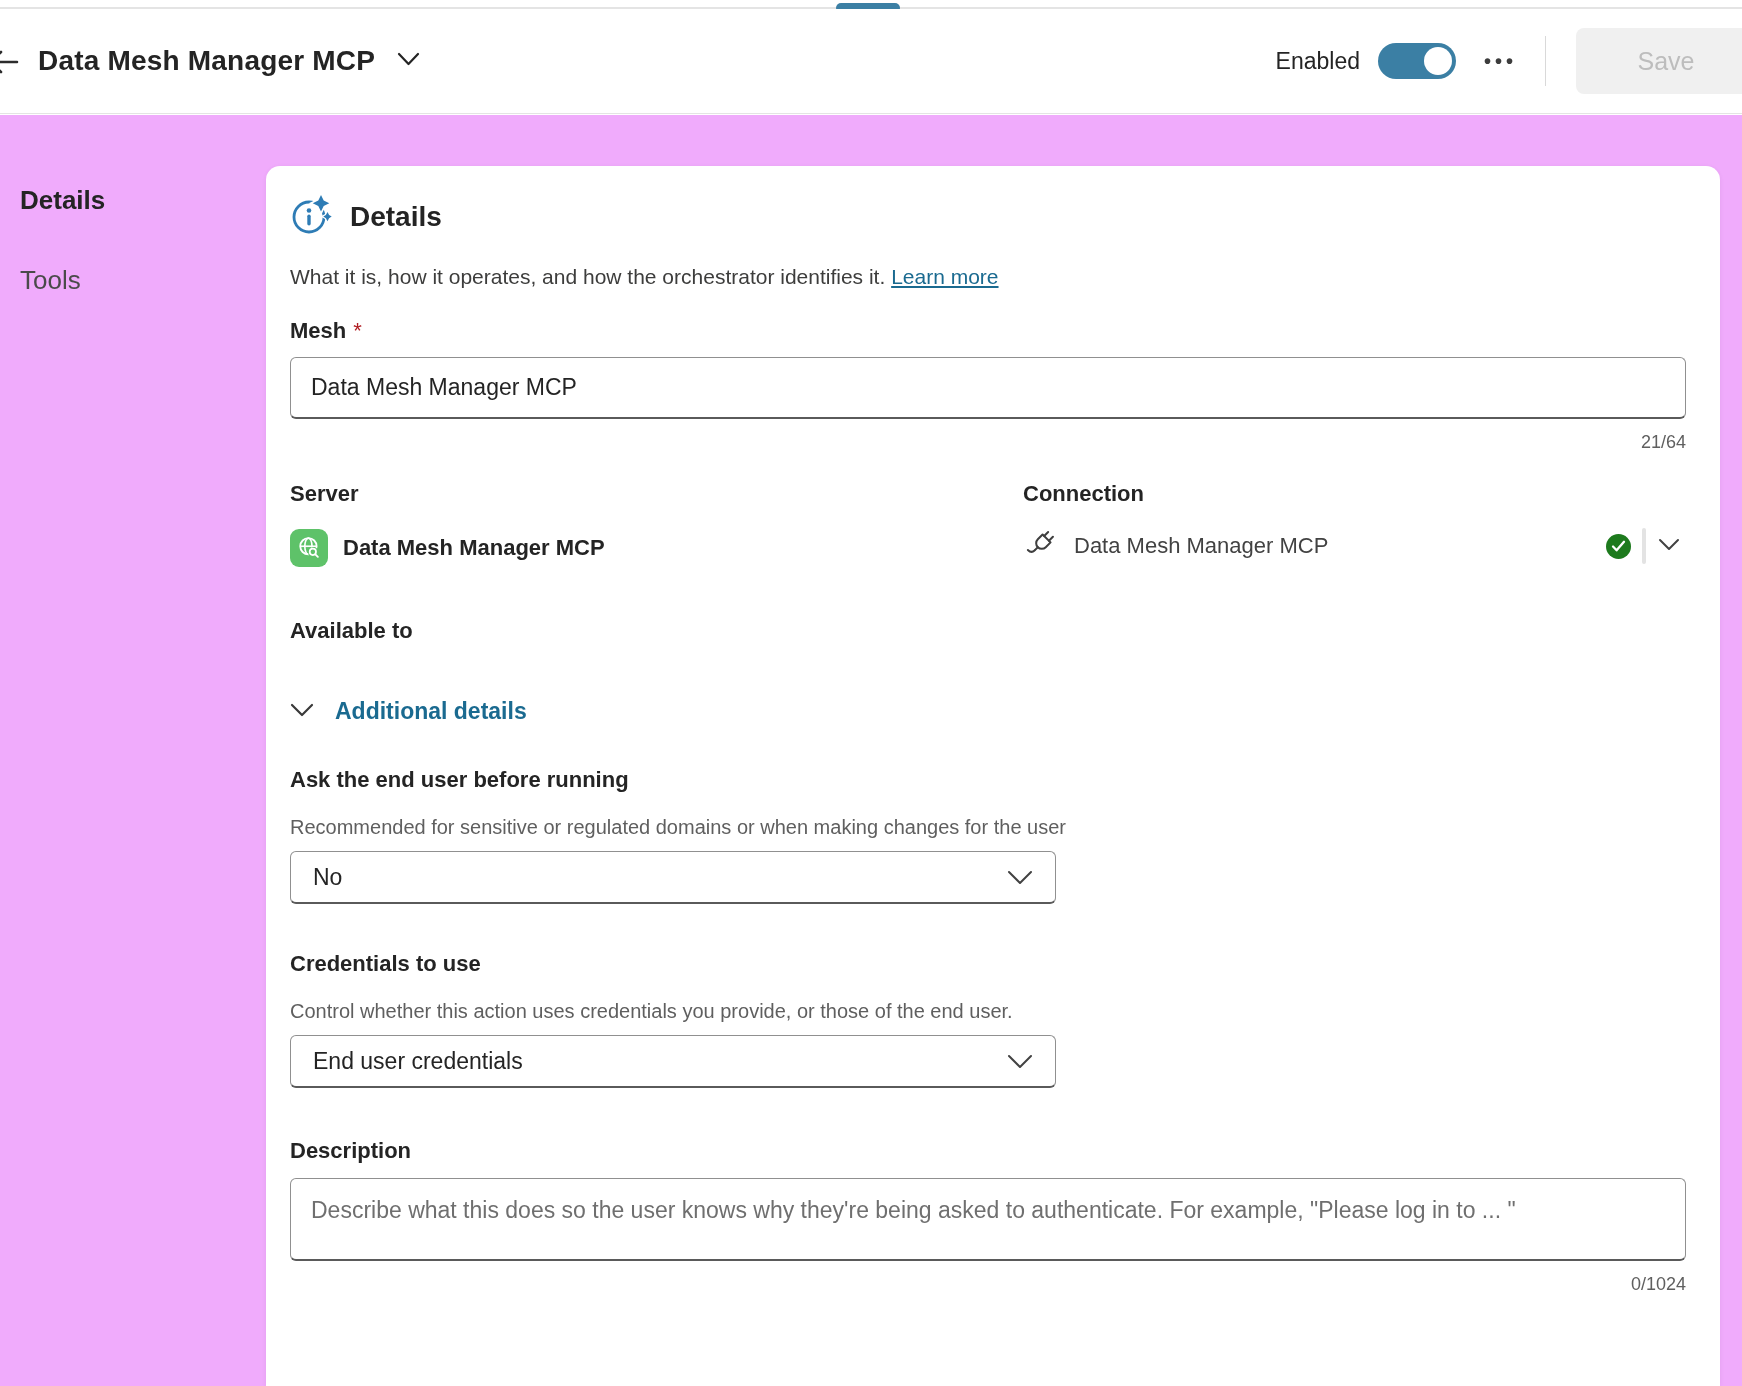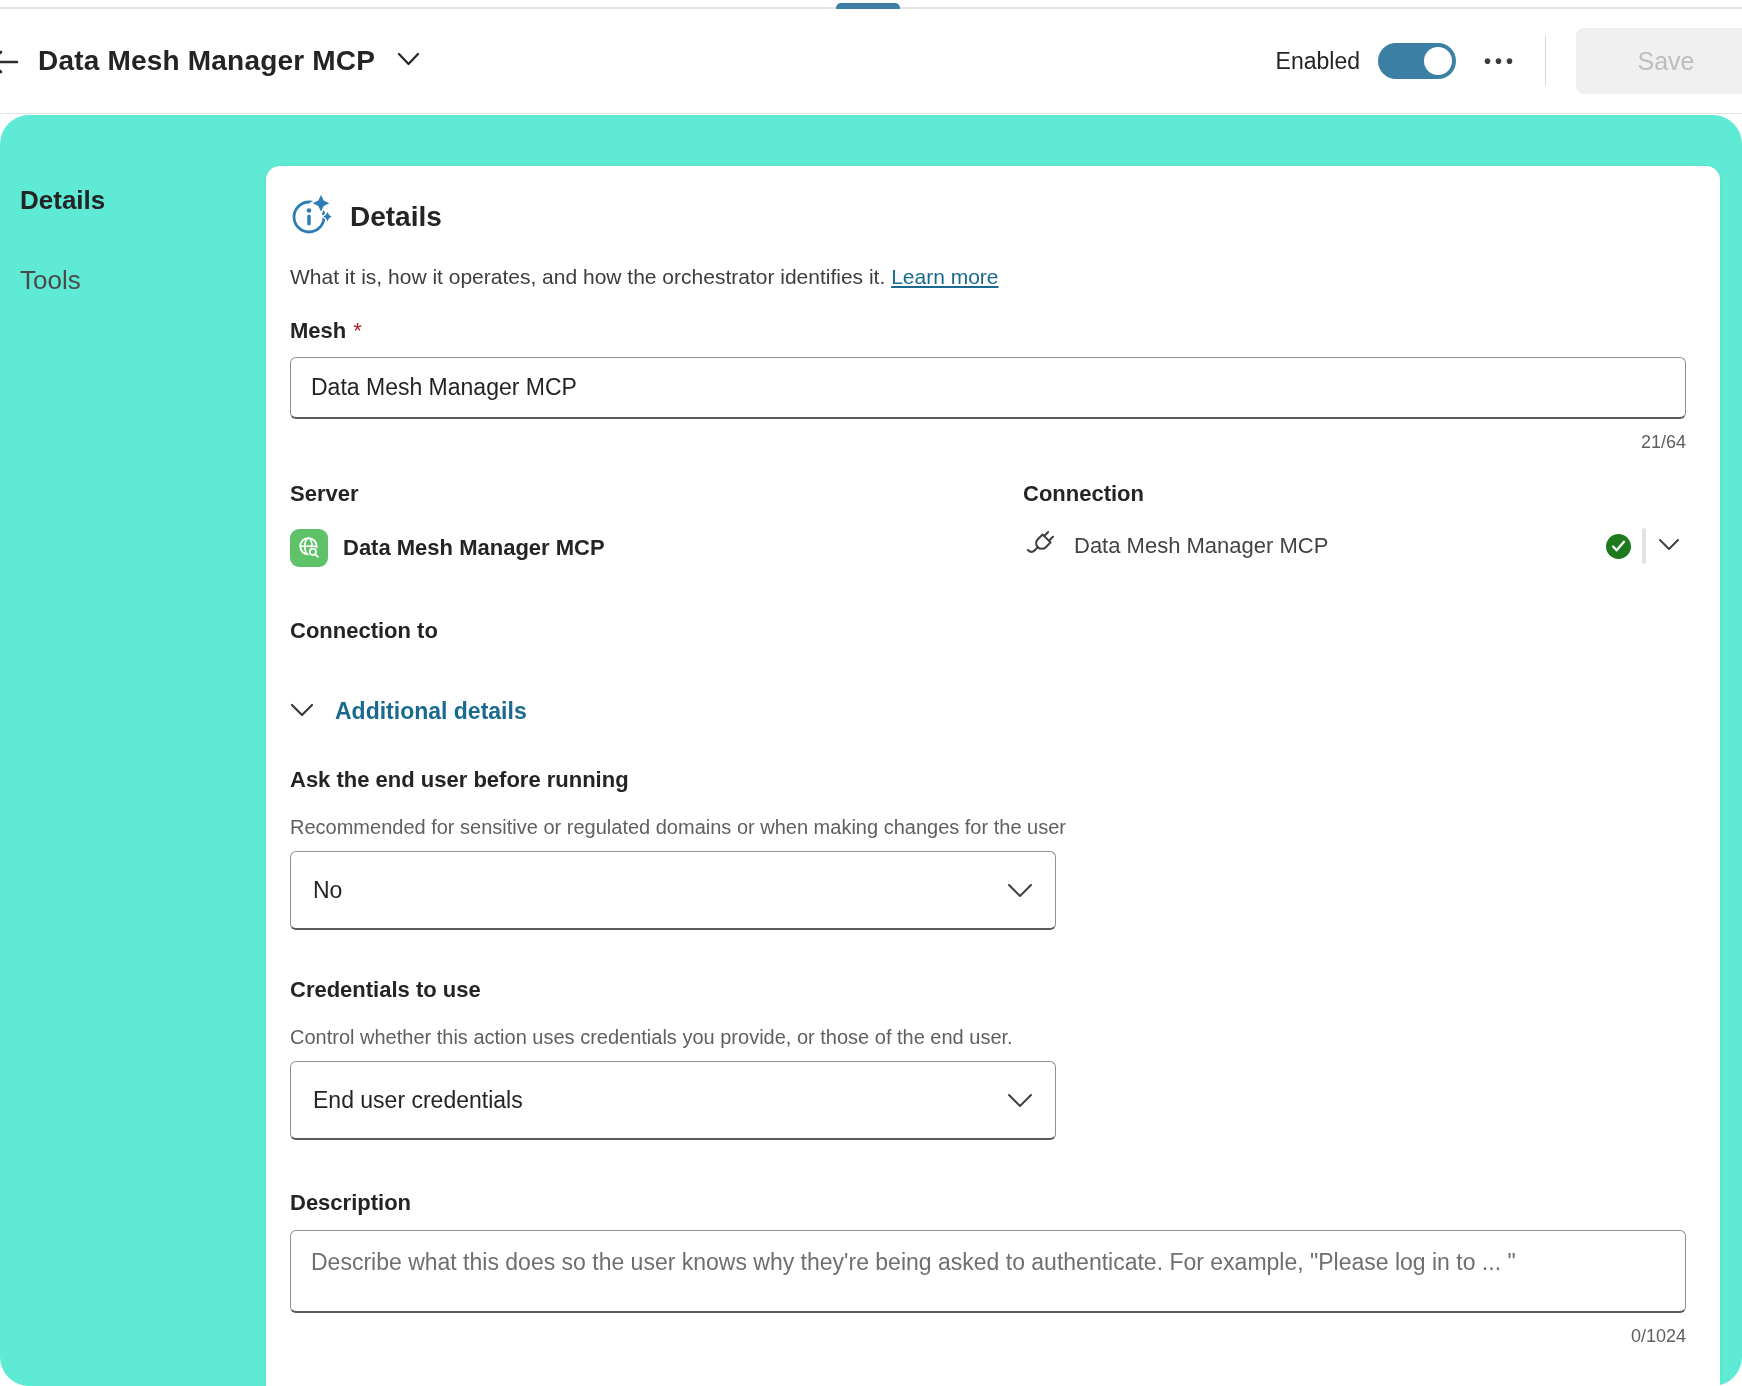"Details" .page { background: #5eead4 -> #f0abfc; border-radius: 29px -> none }
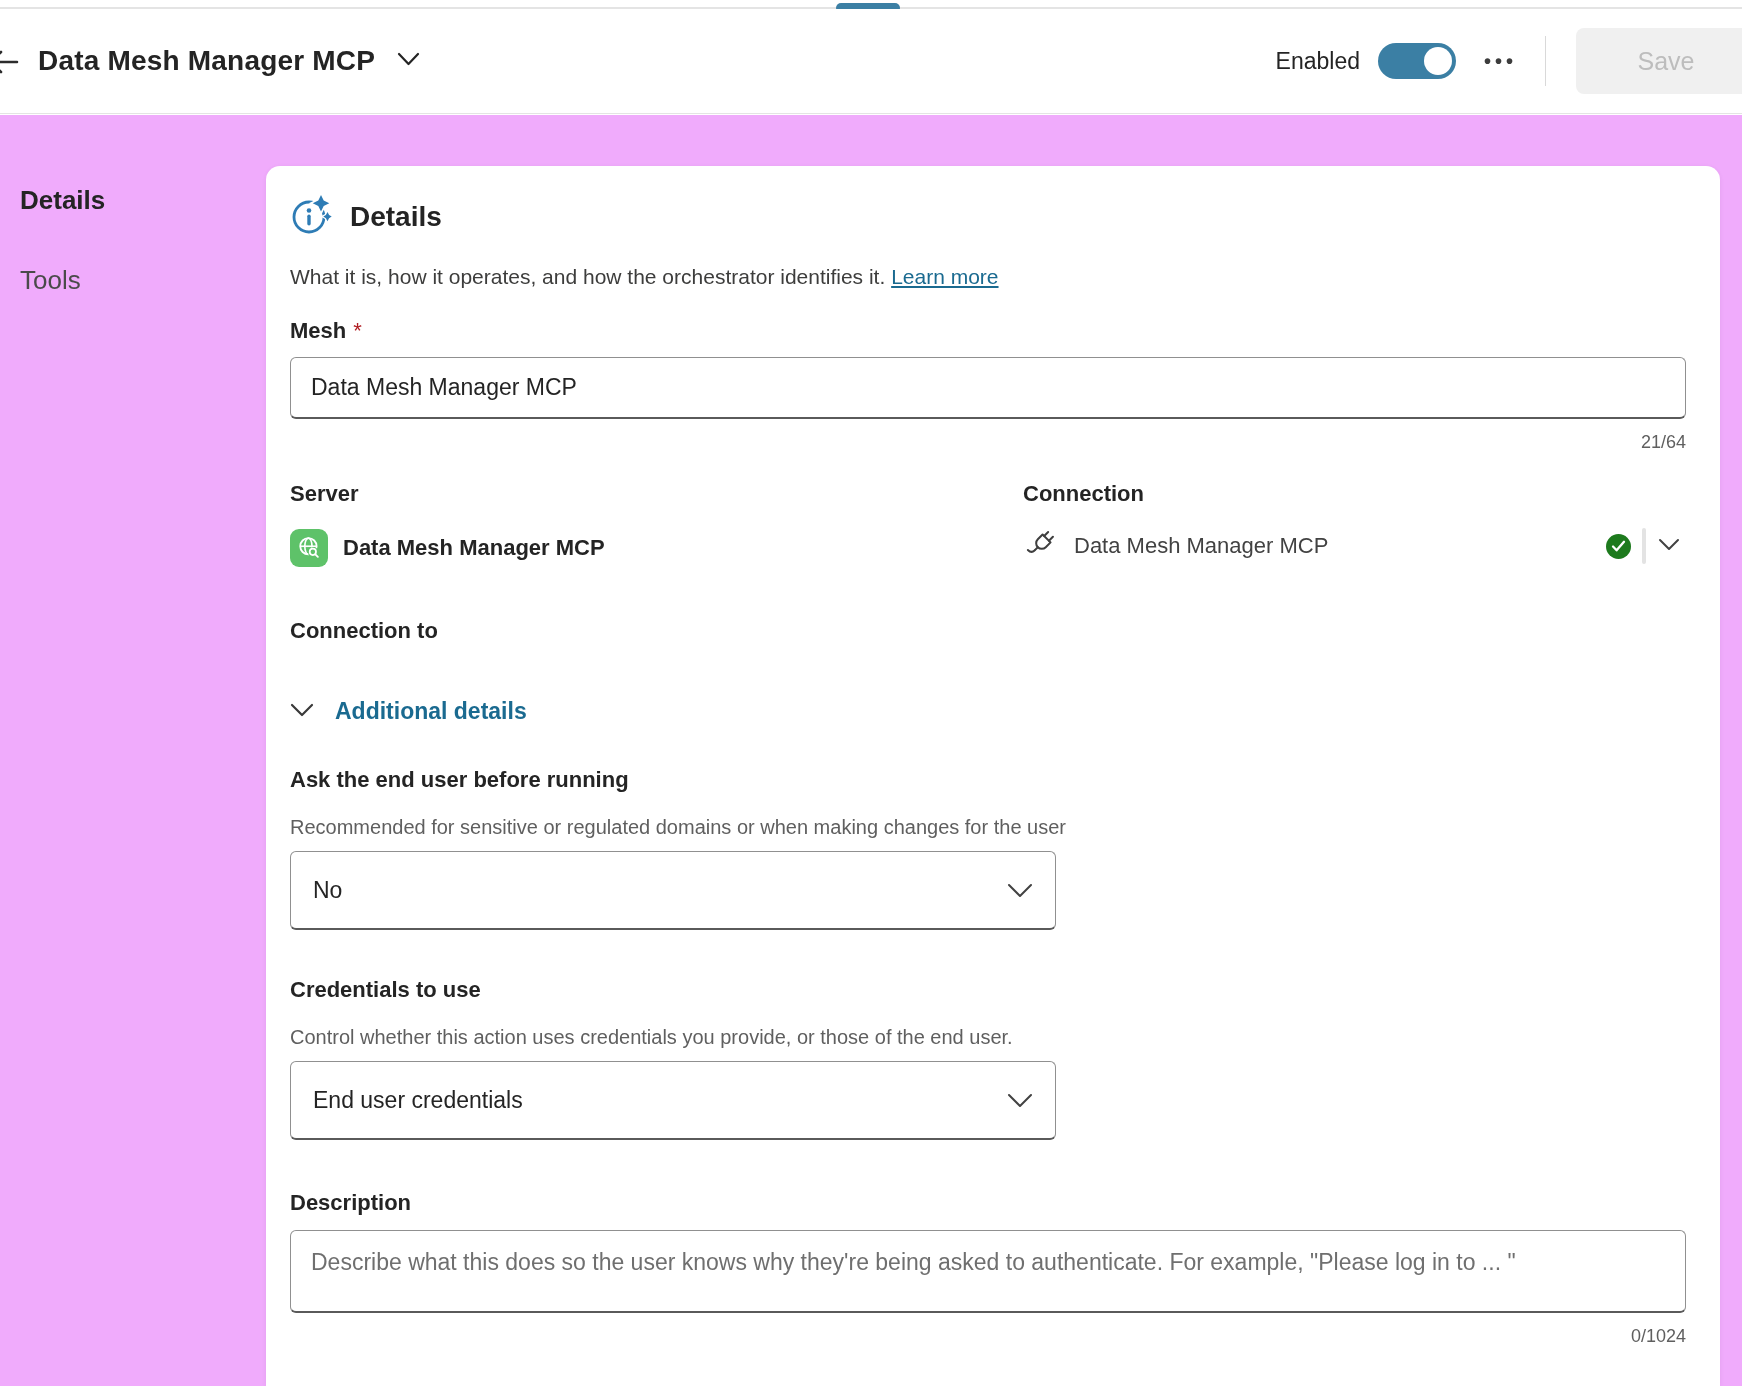"Connection to" div.avail-label { text: Connection -> Available }
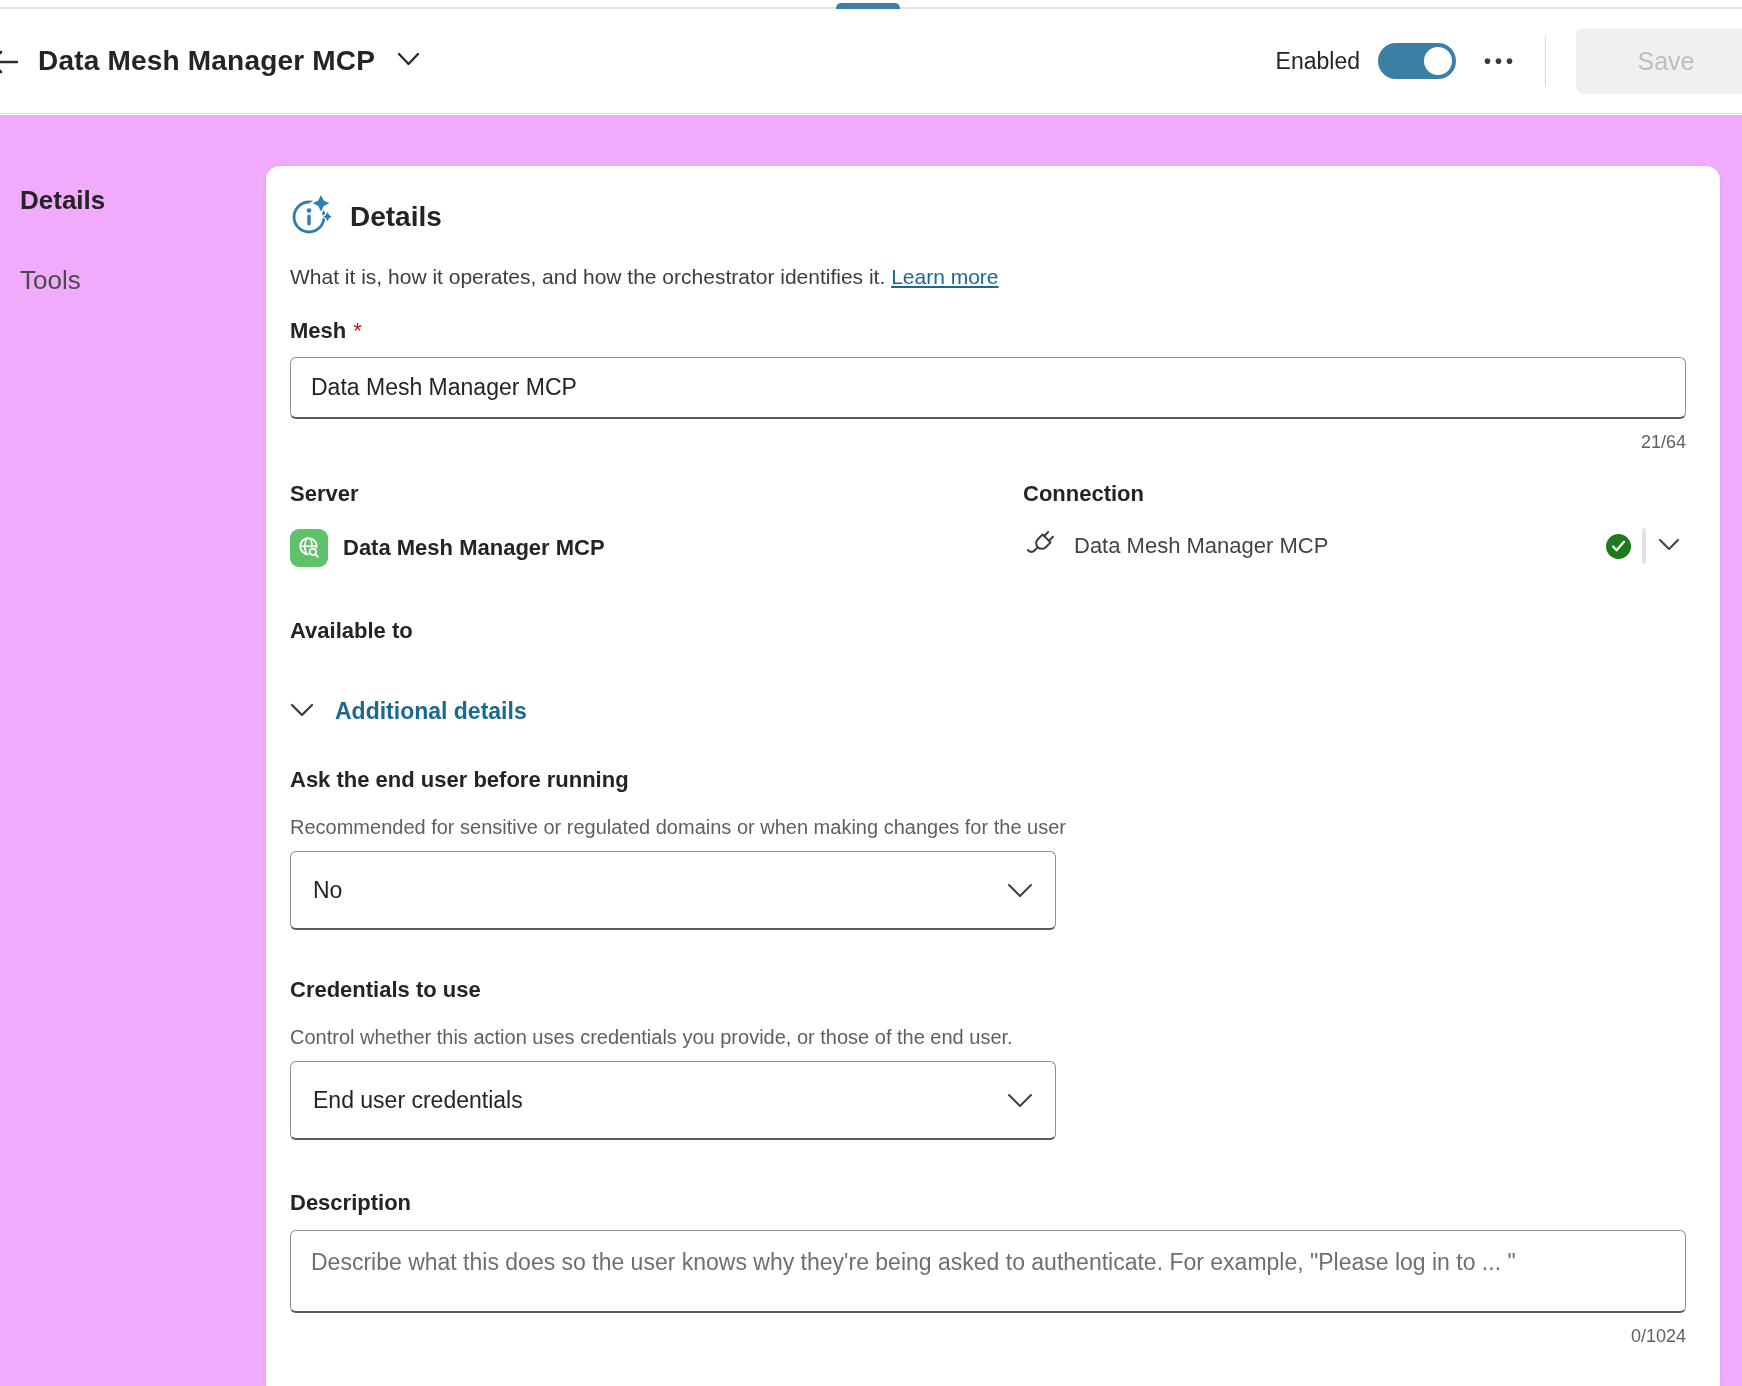"No" .dropdown { height: 79px -> 53px }
